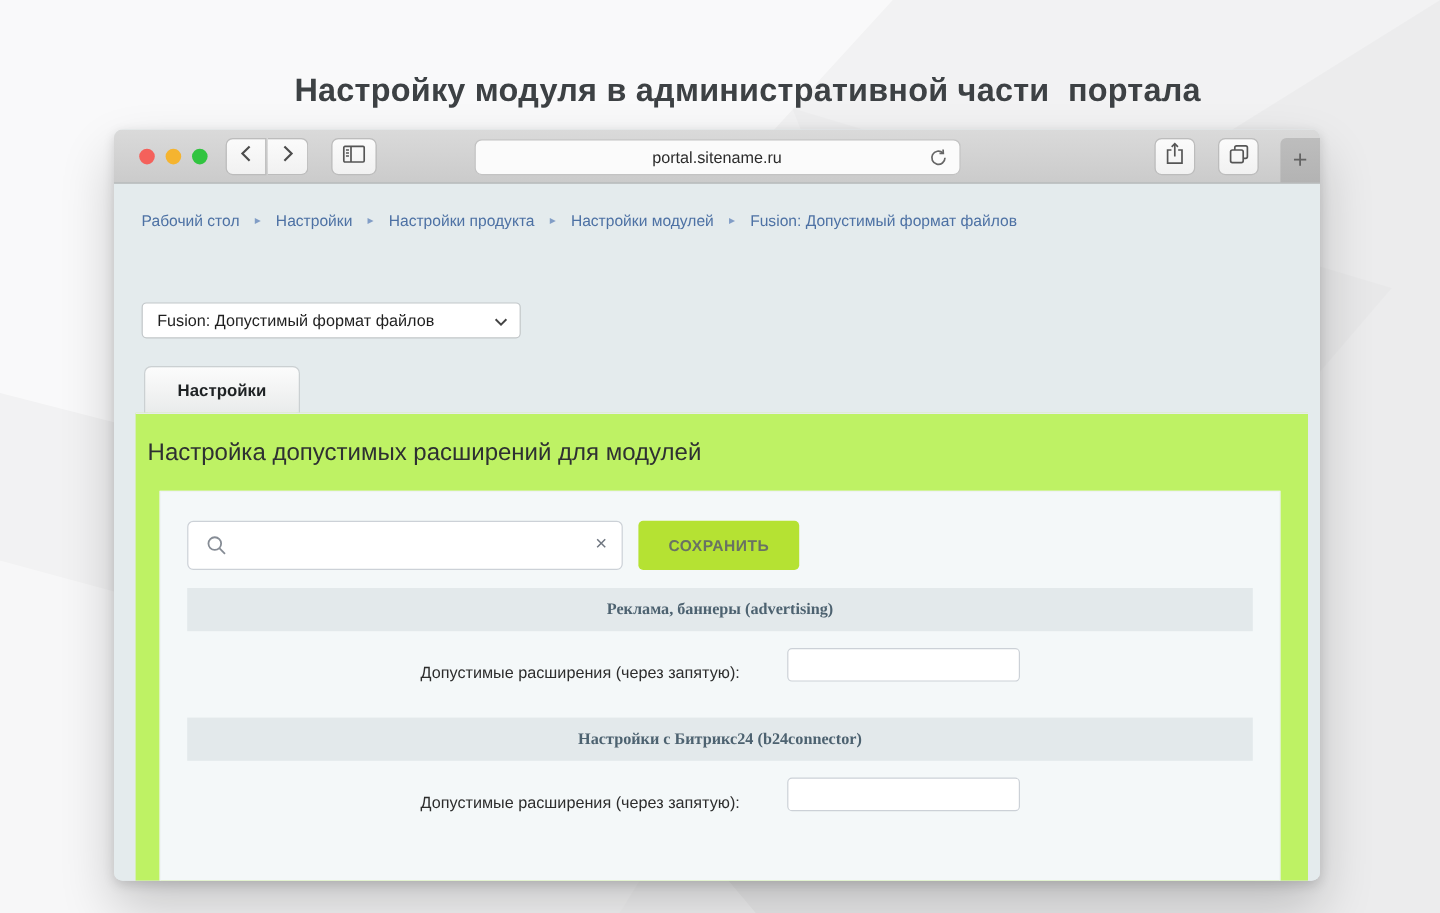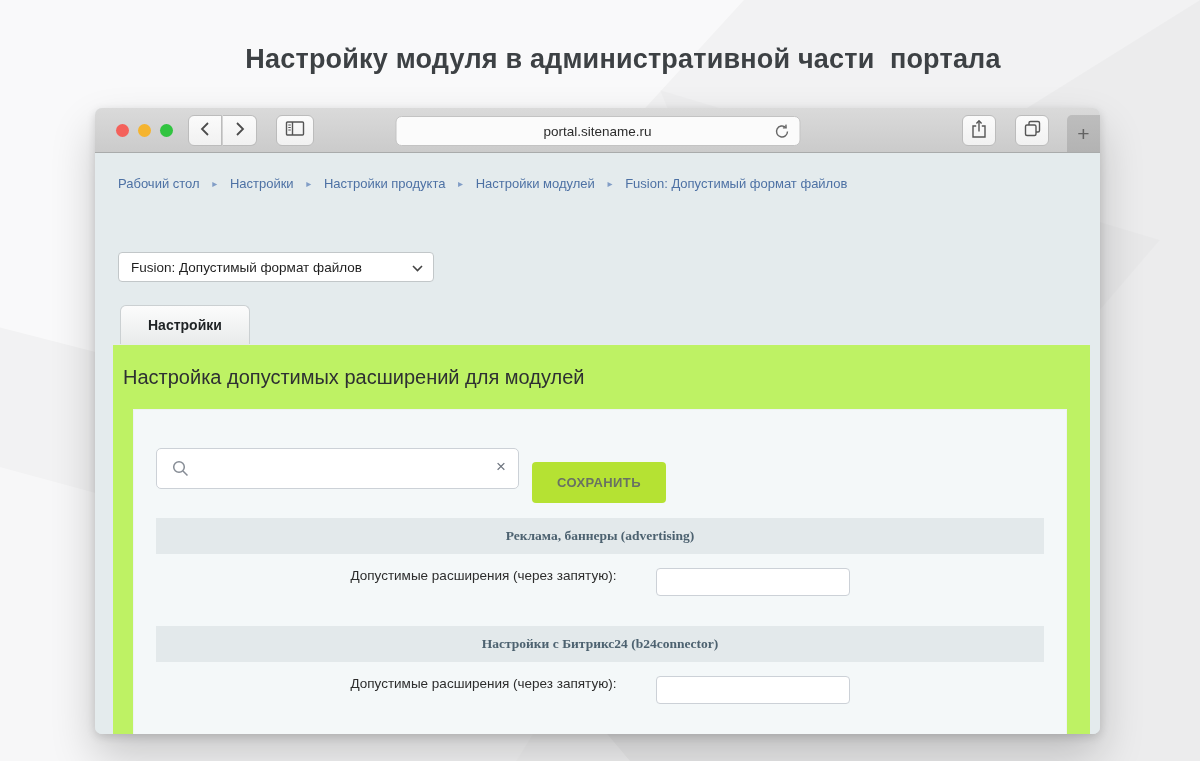"Настройку модуля в административной" .banner-title { top: 44px -> 60px }
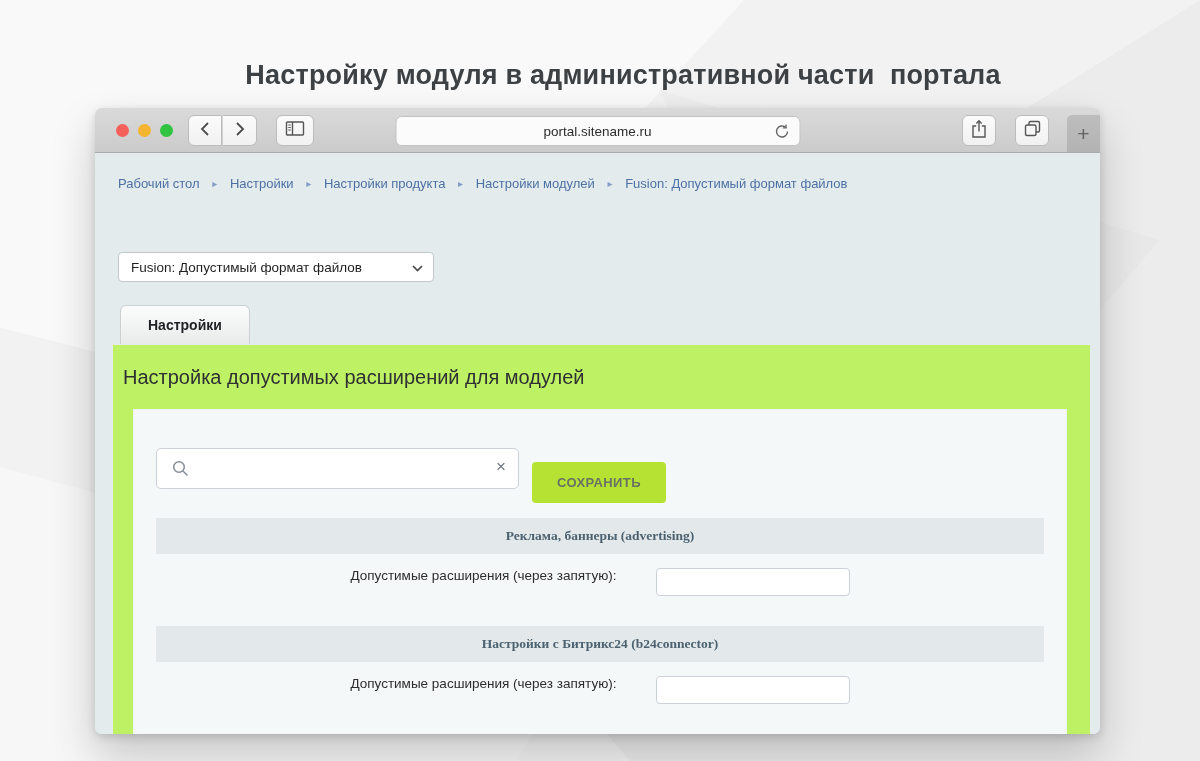"СОХРАНИТЬ" .save-btn { margin-top: 28px -> none }
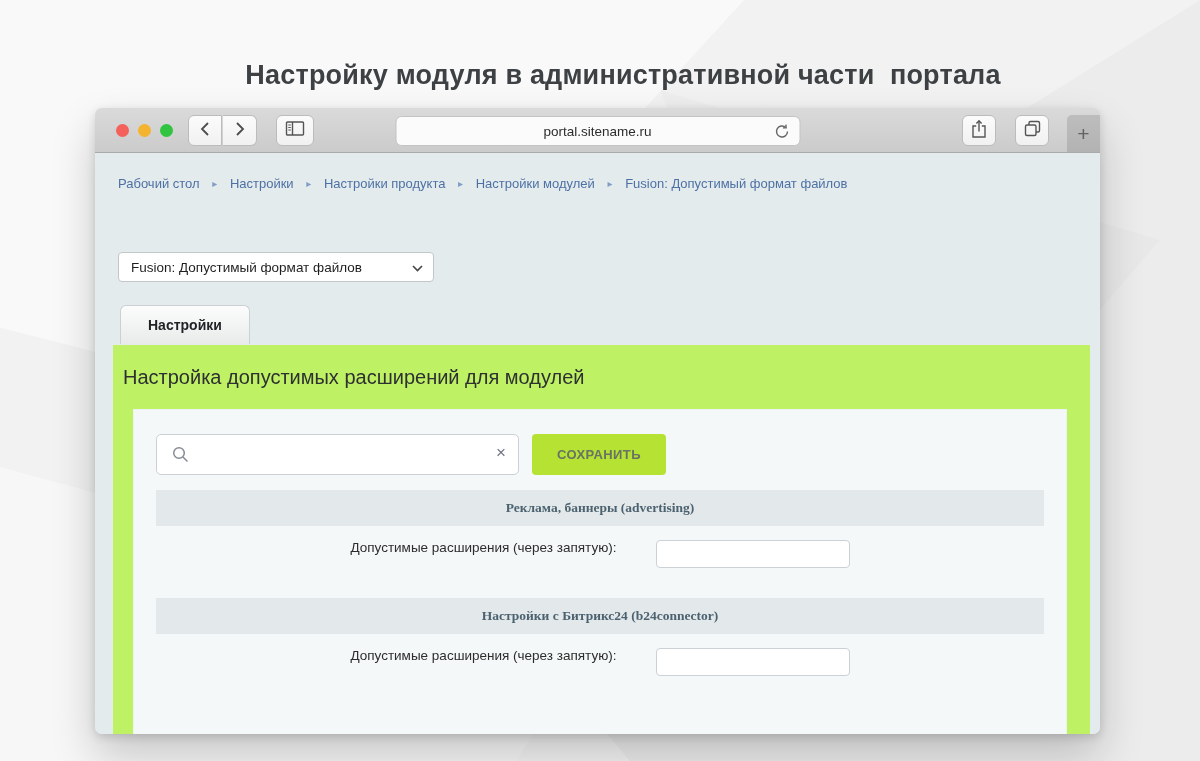"Допустимые расширения (через запятую):" .field-row { align-items: flex-start -> flex-end }
